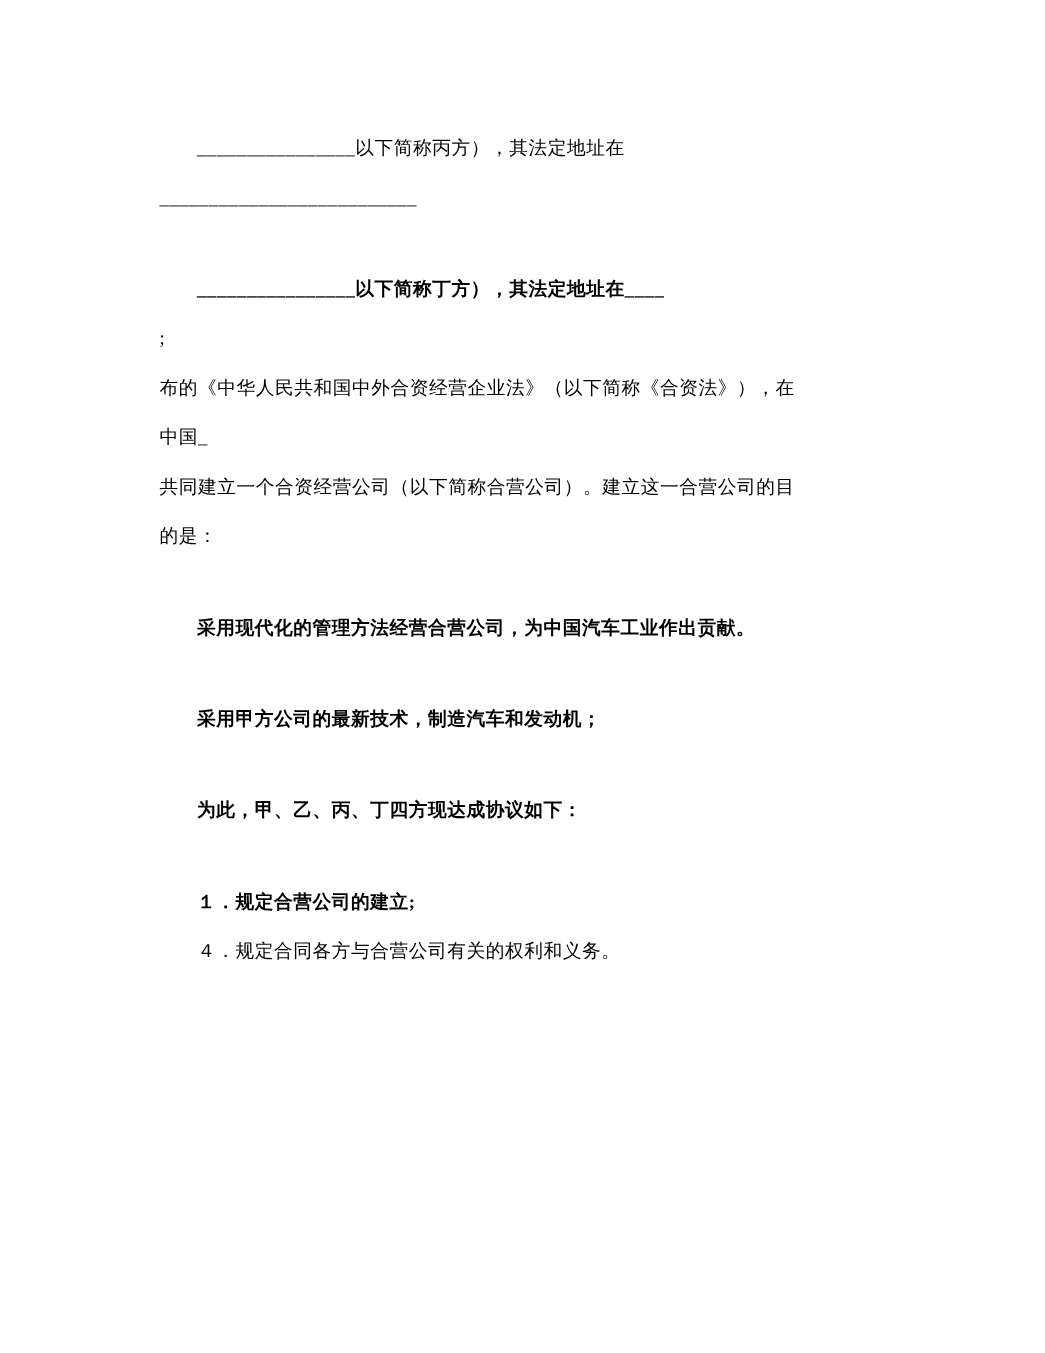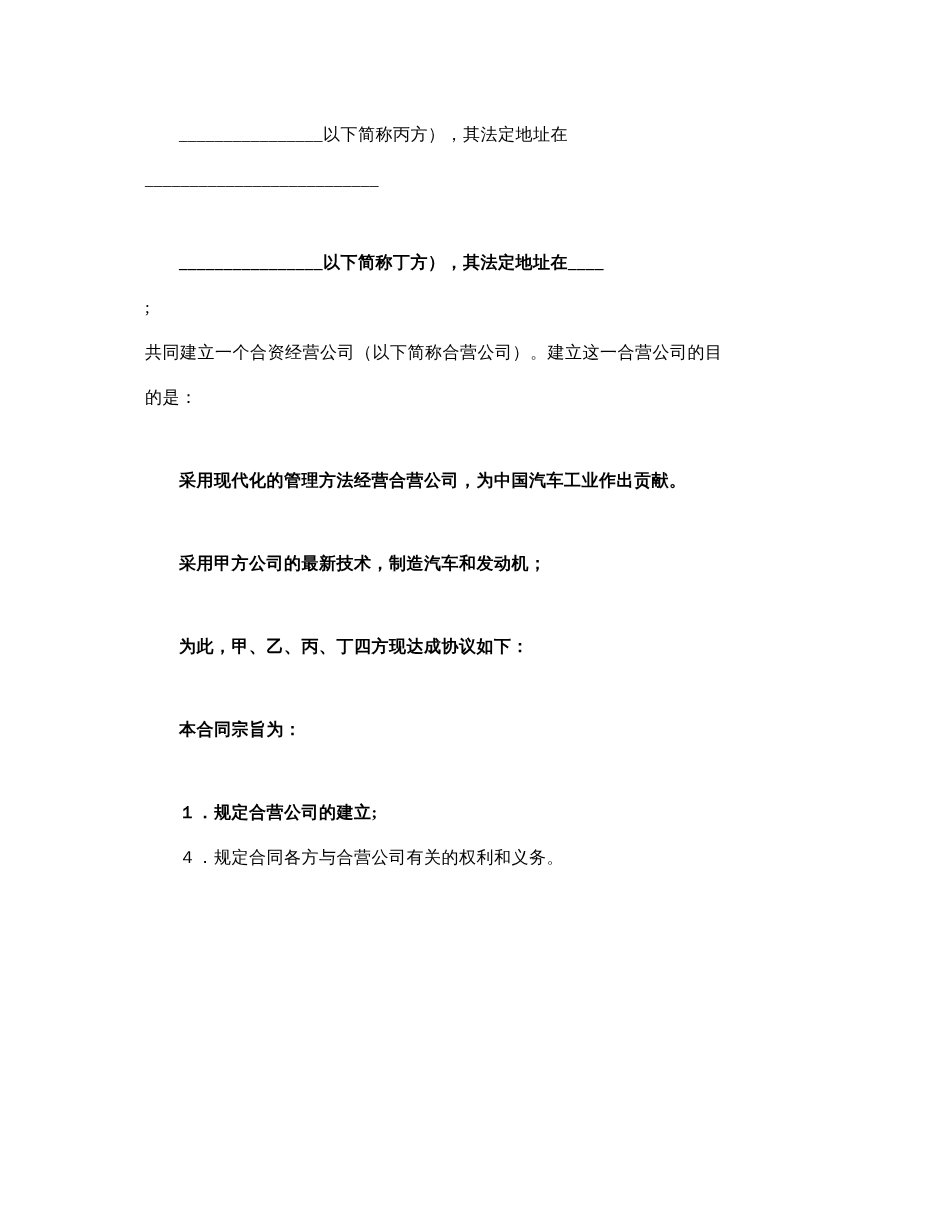"布的《中华人民共和国中外合资经营企业法》（以下简称《合资法》），在中国_" div.doc-line { html: none -> <div>布的《中华人民共和国中外合资经营企业法》（以下简称《合资法》），在中国_</div> }
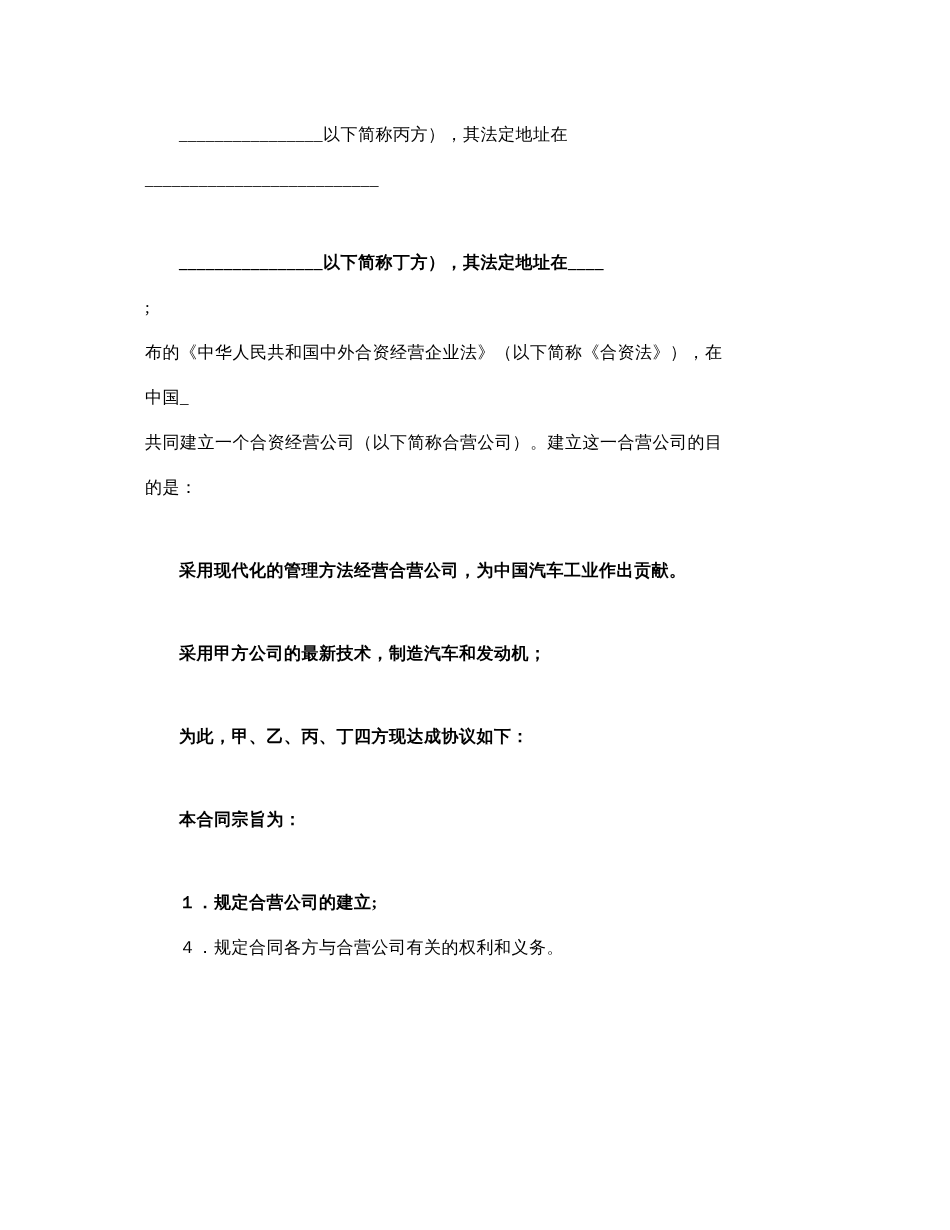"本合同宗旨为：" div.doc-line { html: <div>本合同宗旨为：</div> -> none }
